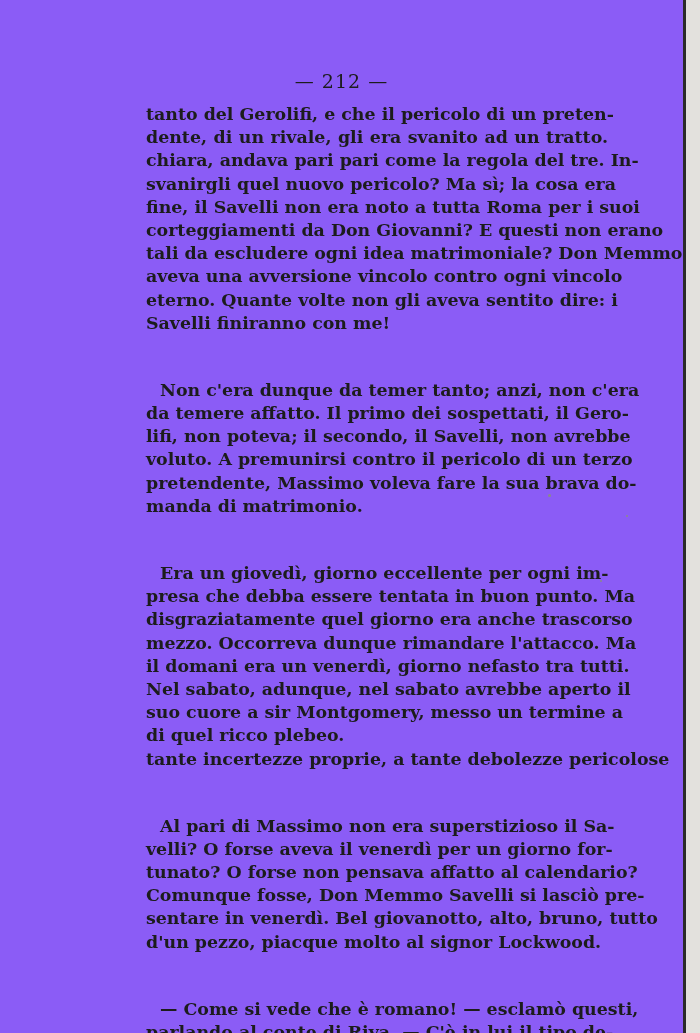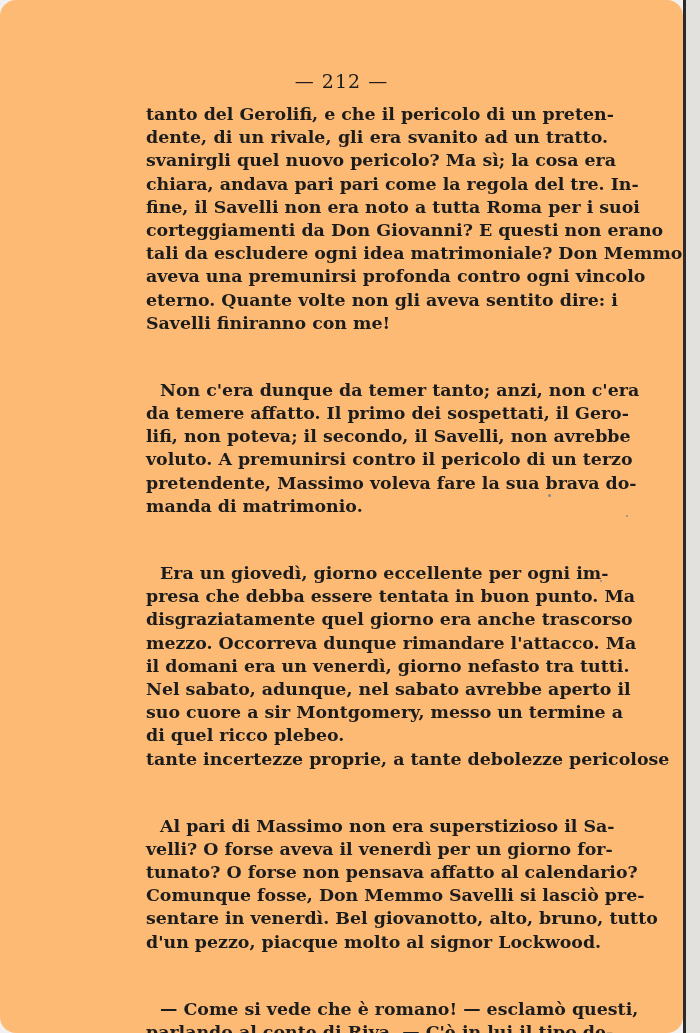"— 212 —" .page { background: #fdba74 -> #8b5cf6; border-radius: 16px -> none }
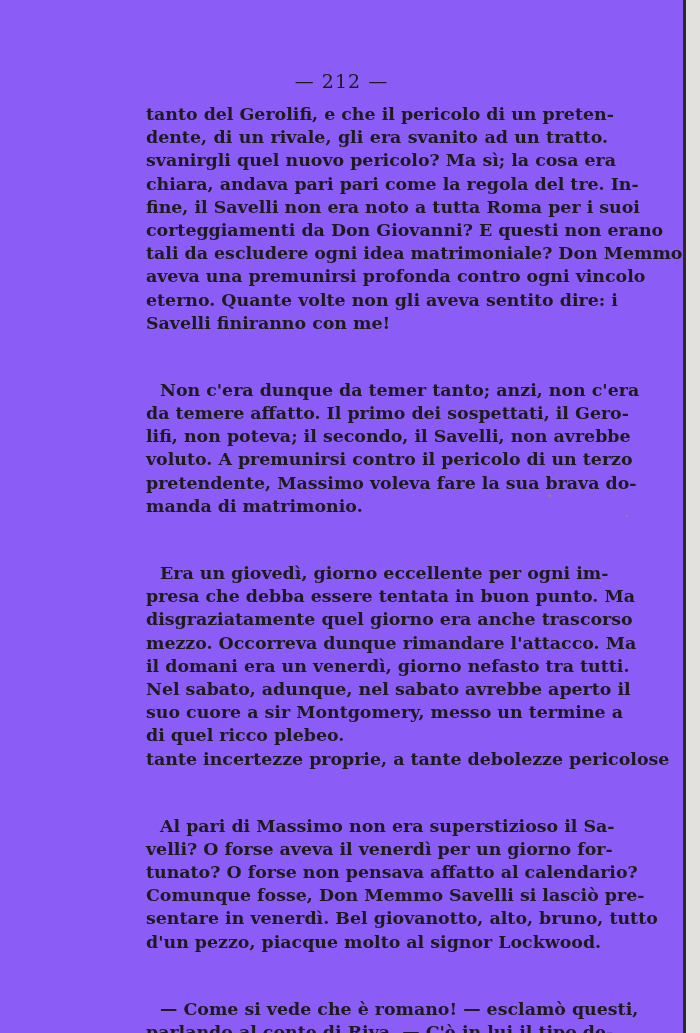"svanirgli quel nuovo pericolo? Ma" span.line { order: before "chiara, andava pari pari come" -> after "chiara, andava pari pari come" }
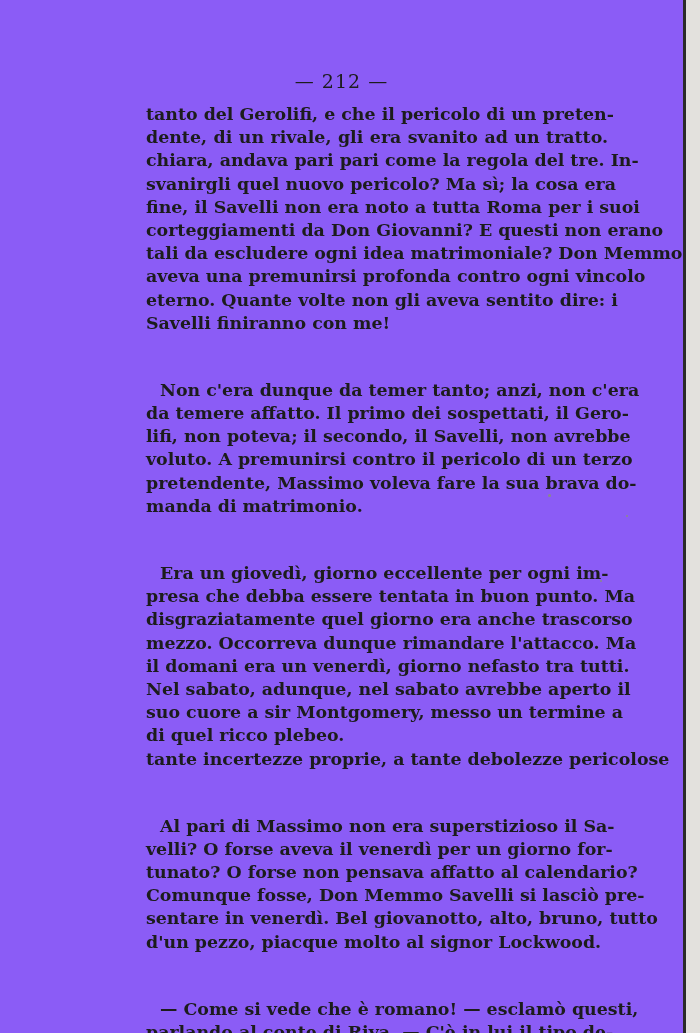"aveva una premunirsi profonda contro" span.line { text: premunirsi profonda -> avversione vincolo }
